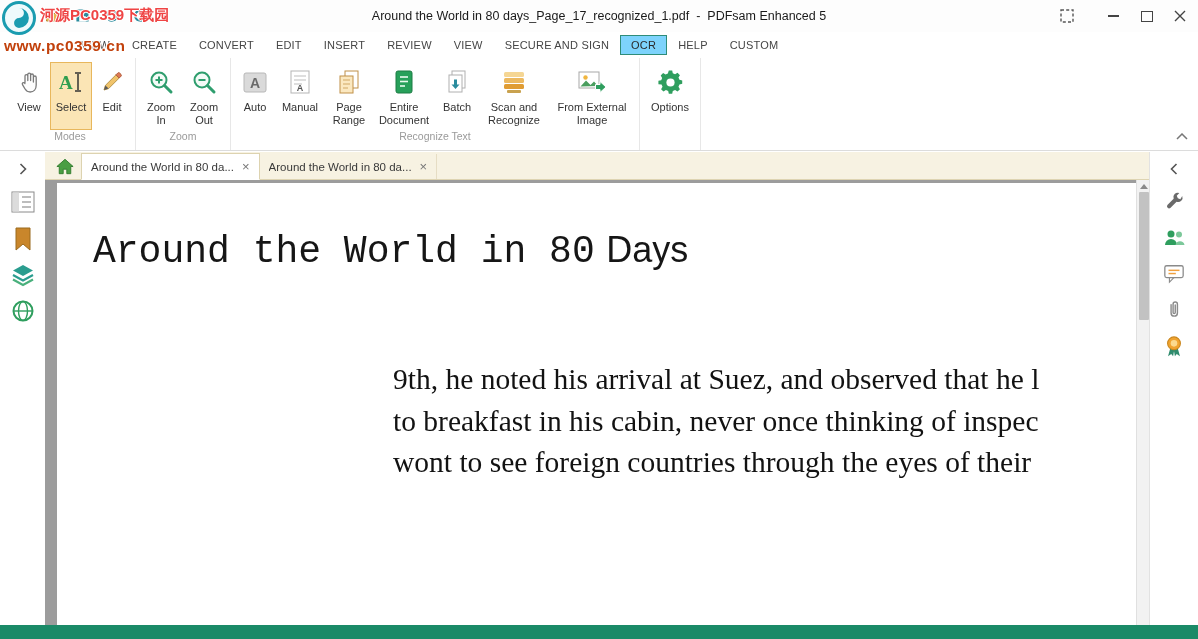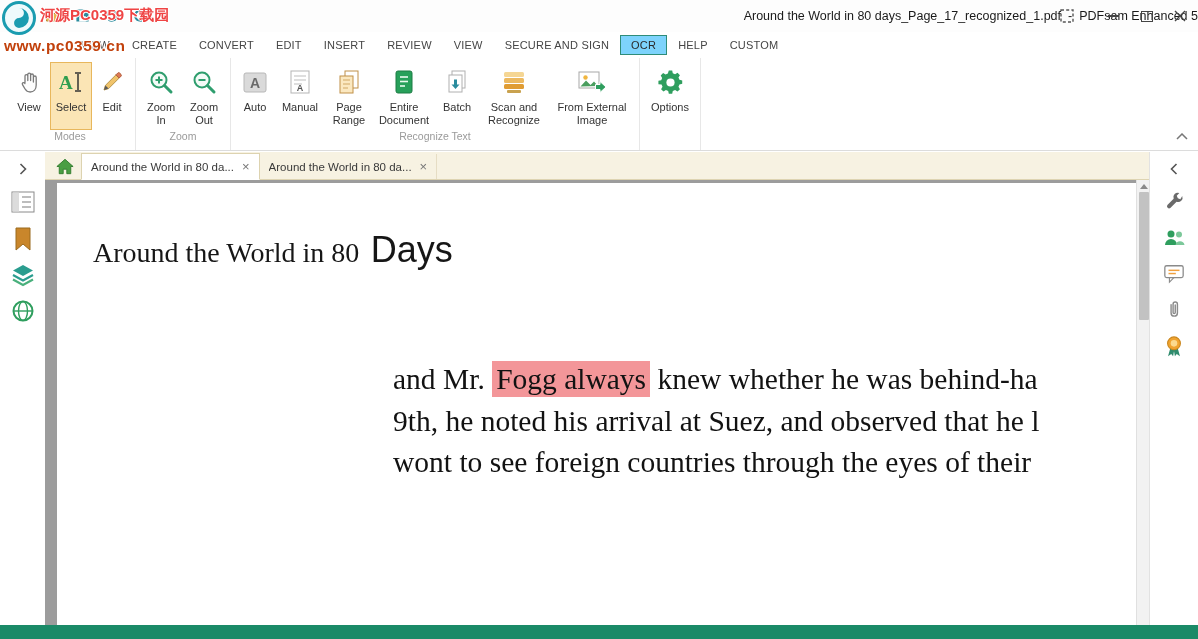"Around the World in 80 days_Page_17_recognized_1.pdf" .title-center { justify-content: flex-end -> center }
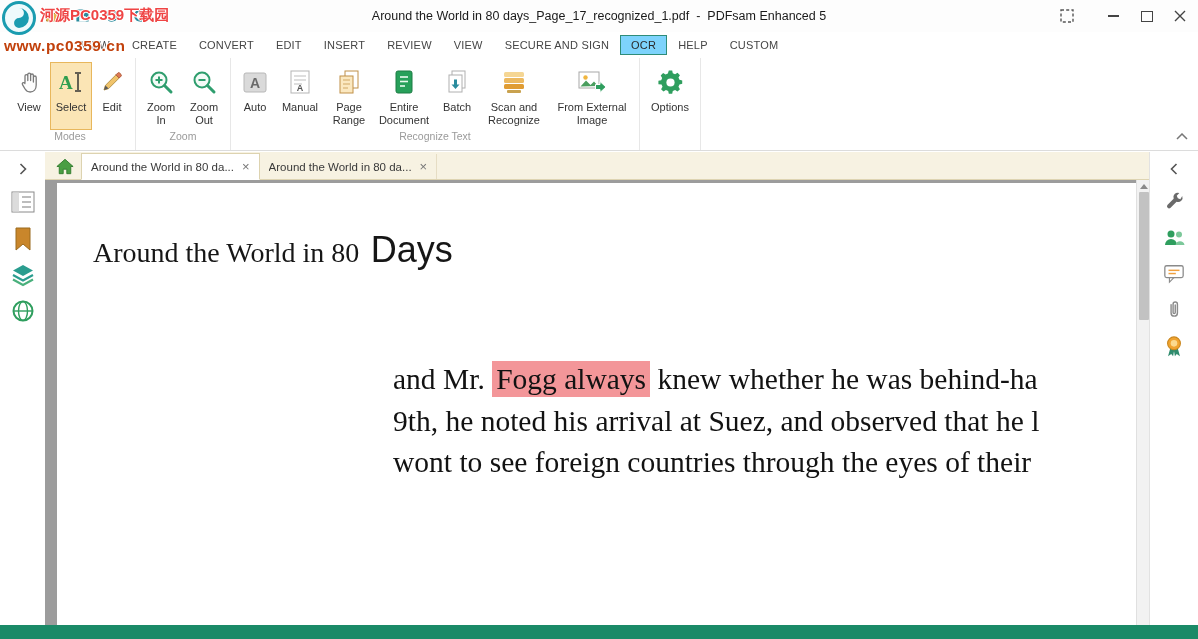"Around the World in 80" .t-serif { font-family: Liberation Serif, serif -> Liberation Mono, monospace; font-size: 28px -> 38px }
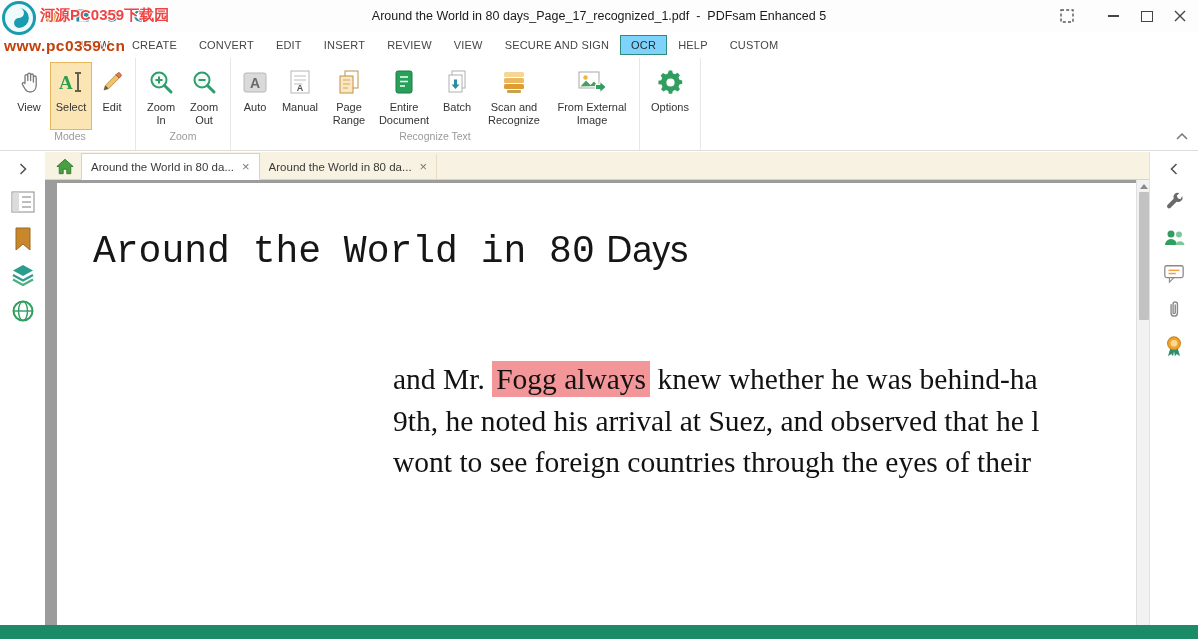"and Mr. Fogg always knew" div.pline { html: <div><span>and Mr. </span><span>Fogg always</span><span> knew whether he was behind-ha</span></div> -> none }
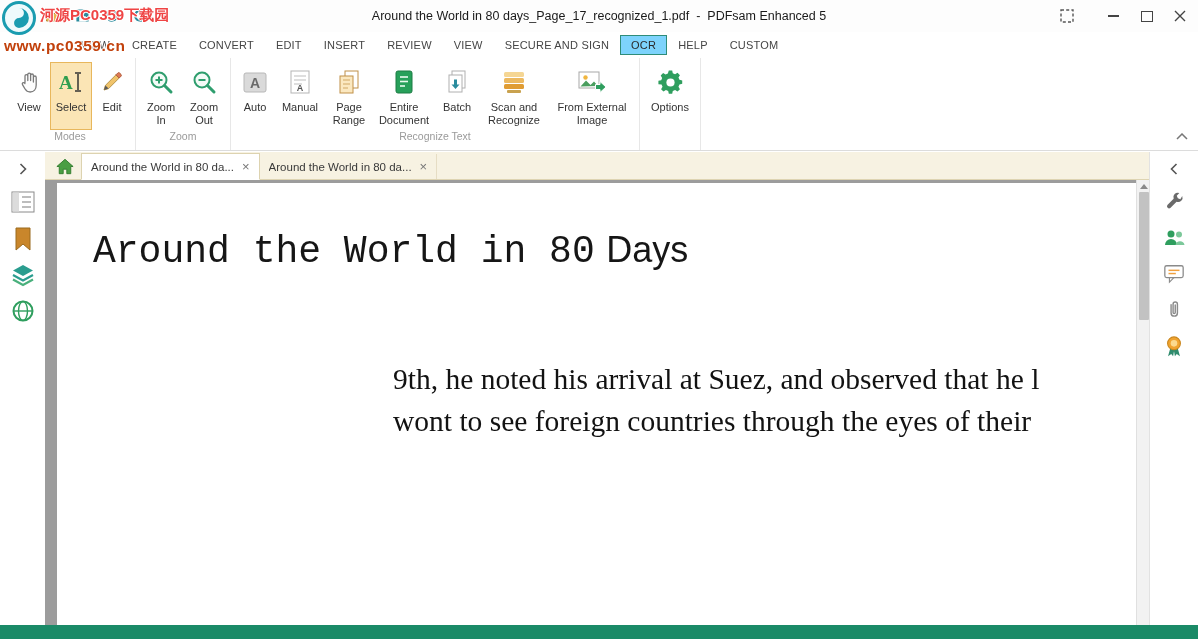"to breakfast in his cabin," div.pline { html: none -> <div>to breakfast in his cabin, never once thinking of inspec</div> }
